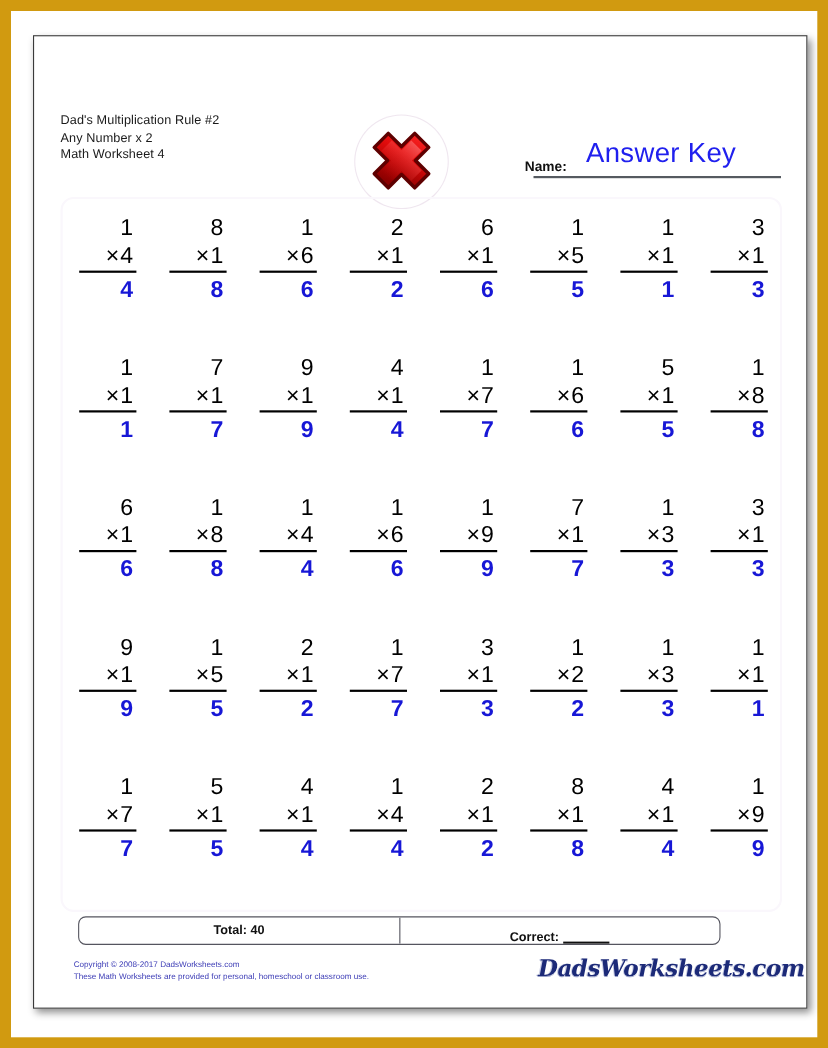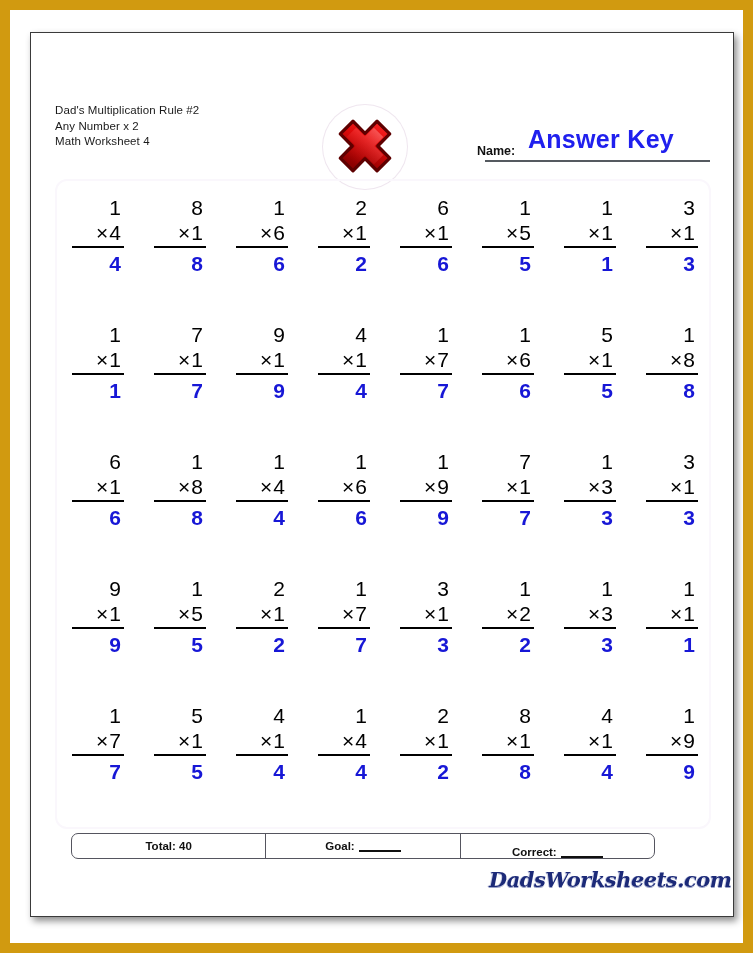"Answer Key" #answer-key { font-weight: bold -> normal }
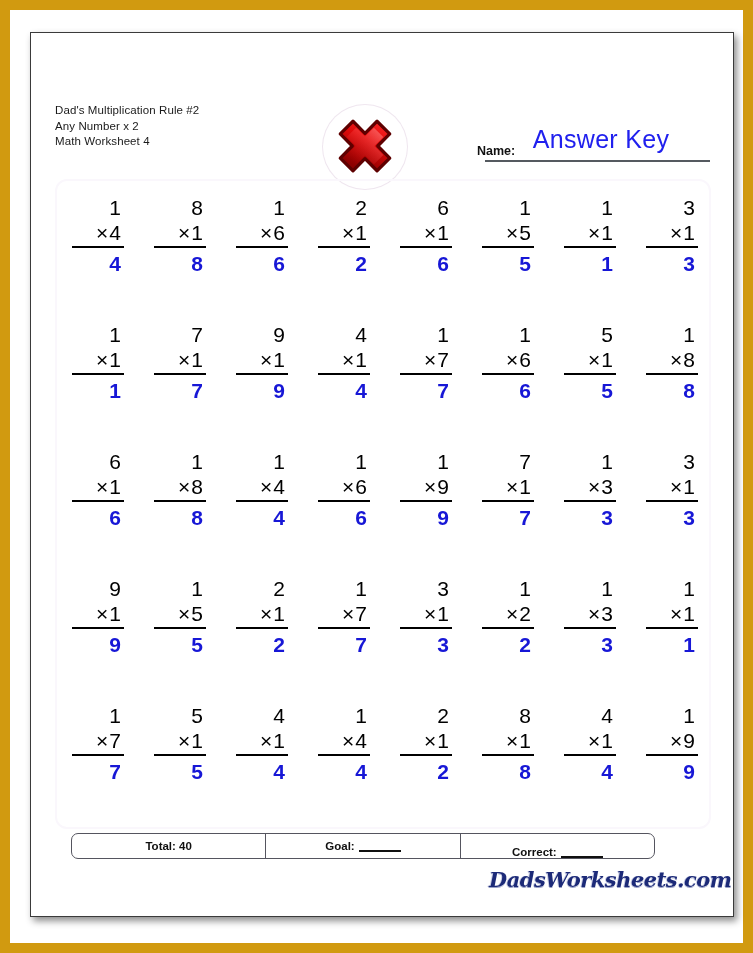"Goal:" div.score-cell { html: <div> <span>Goal:</span> <span></span> </div> -> none }
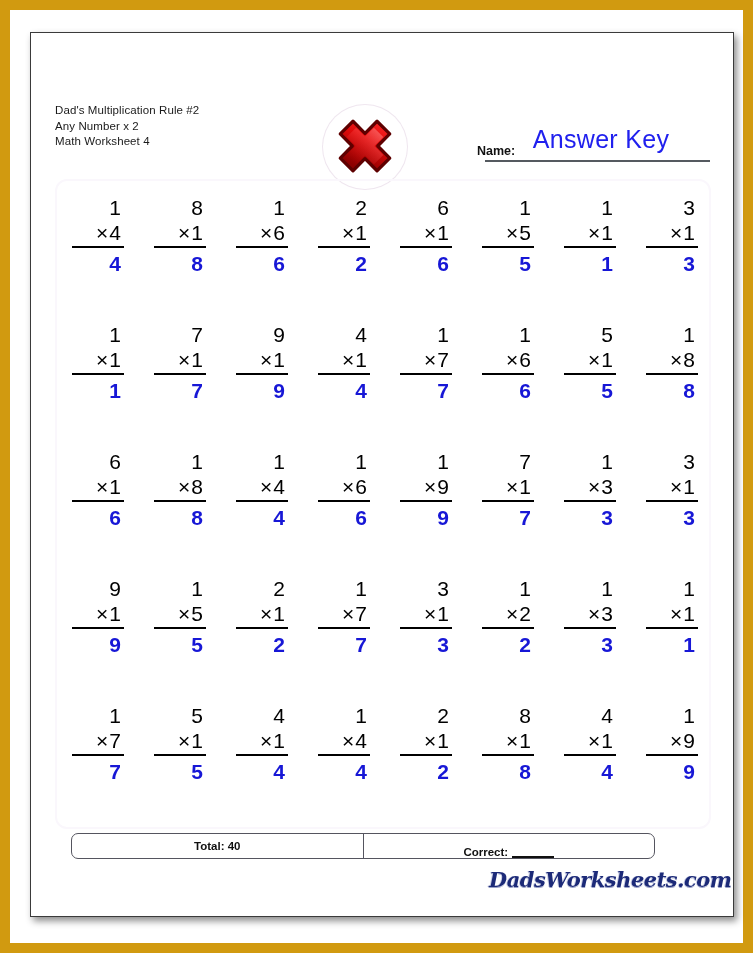"Copyright © 2008-2017 DadsWorksheets.com" div { html: none -> <div> <div>Copyright © 2008-2017 DadsWorksheets.com</div> <div>These Math Worksheets are provided for personal, homeschool or classroom use.</div> </div> }
